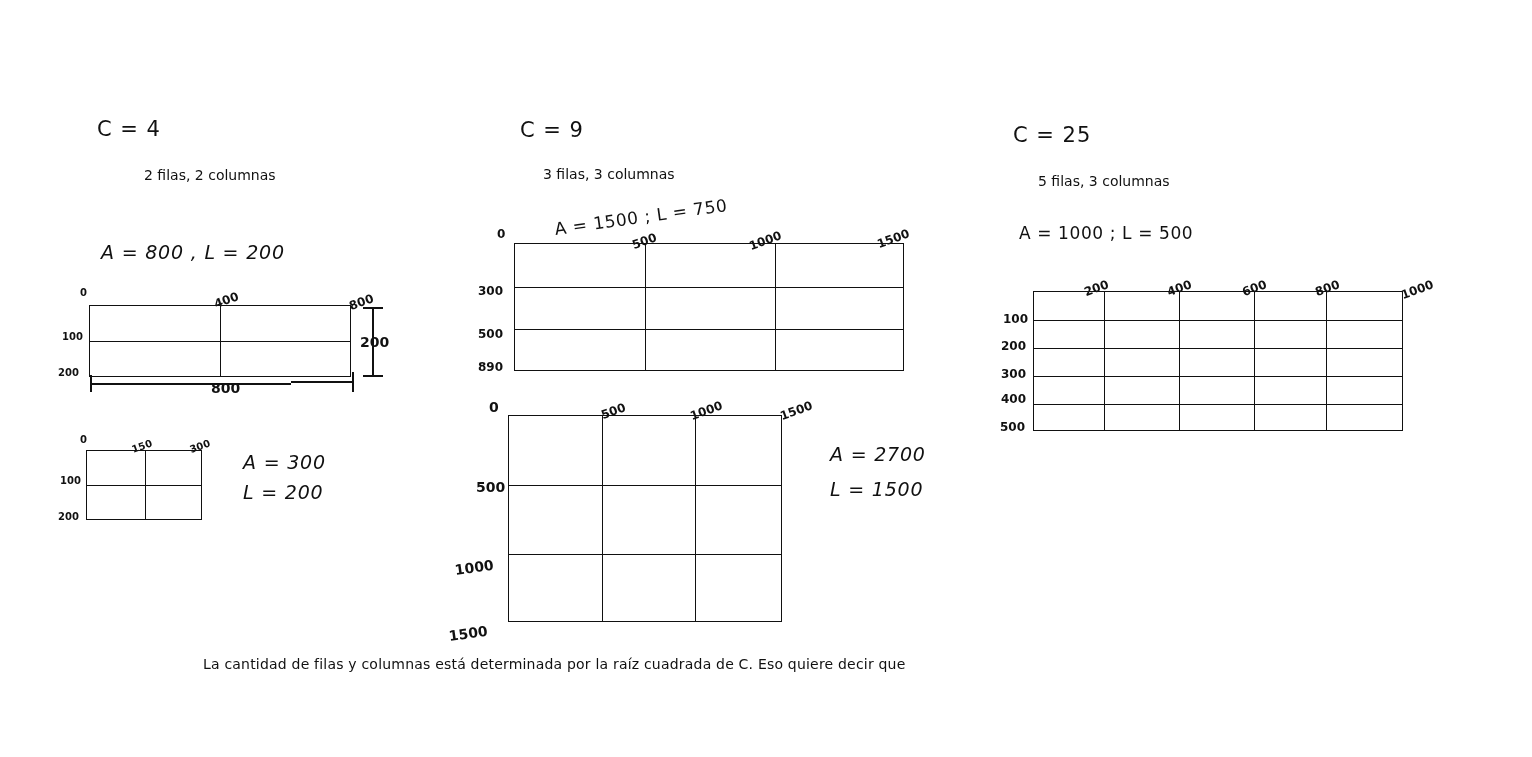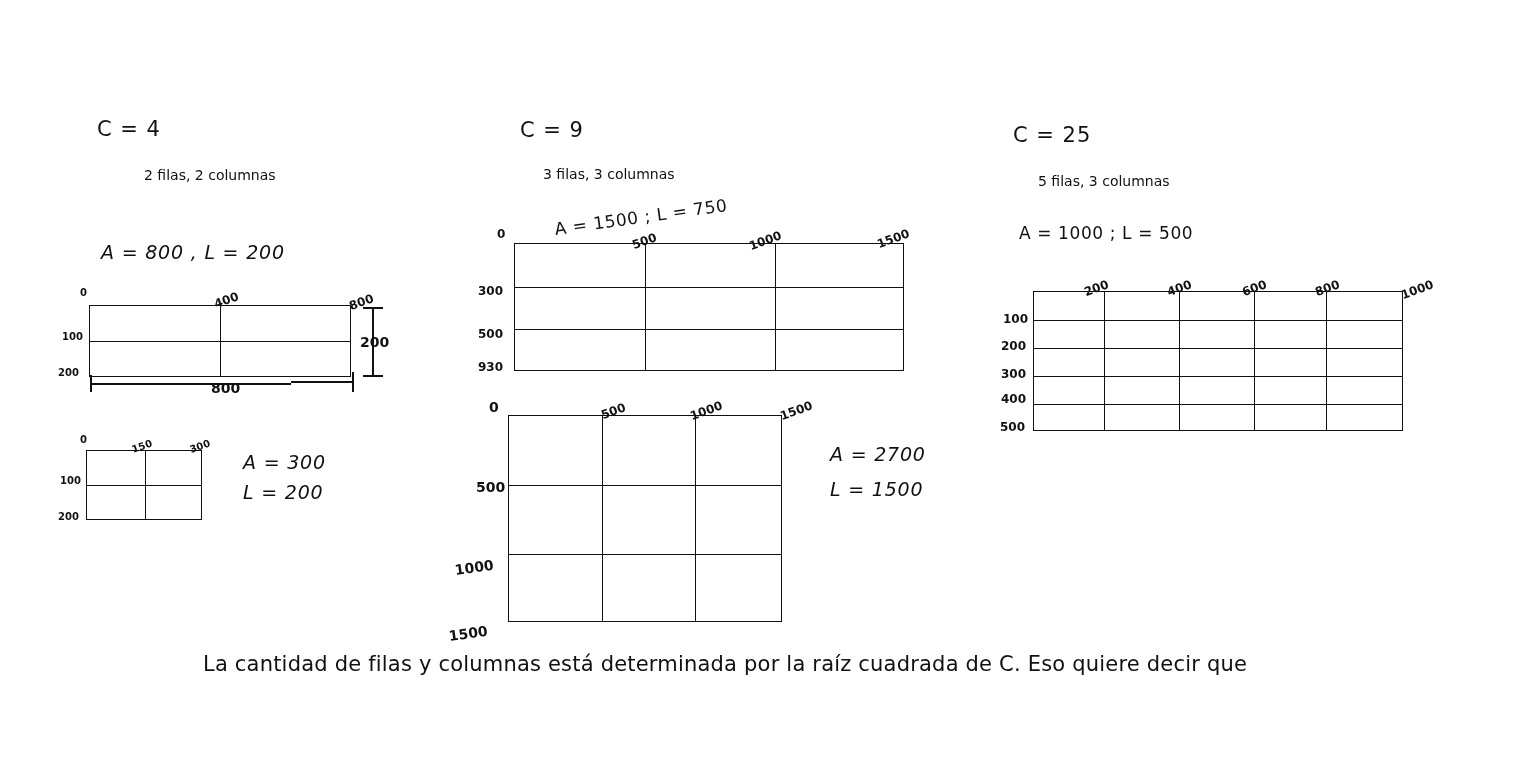"930" div.abs { text: 930 -> 890 }
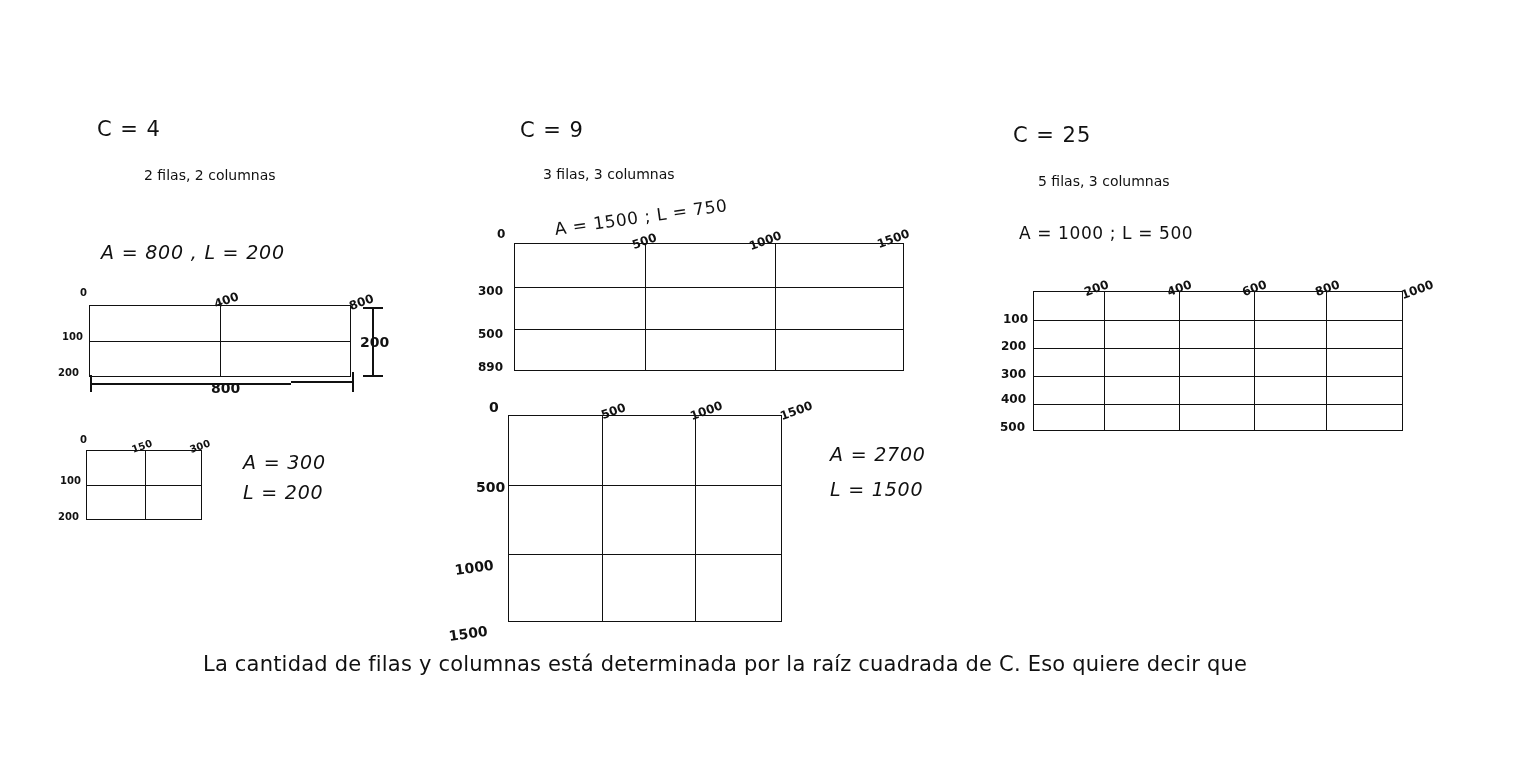"La cantidad de filas y" .footer { font-size: 21px -> 14px }
